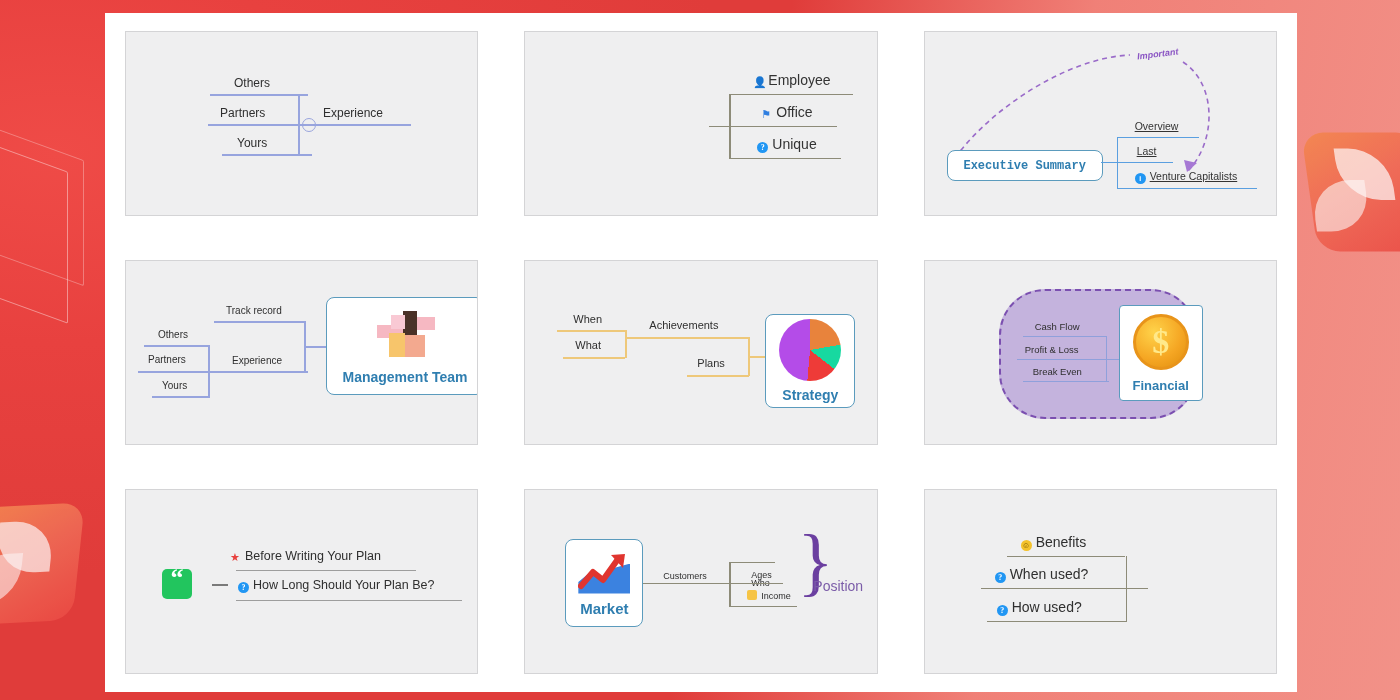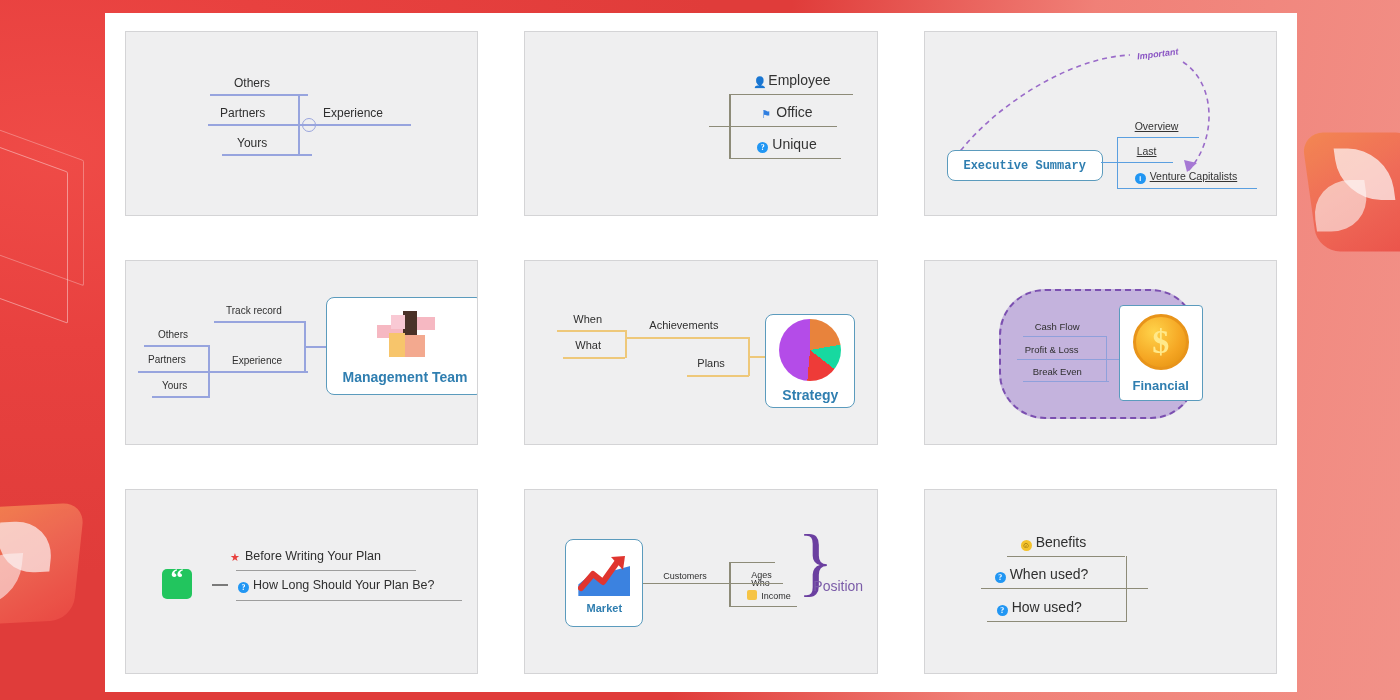"Market" span.root-label { font-size: 11px -> 15px }
